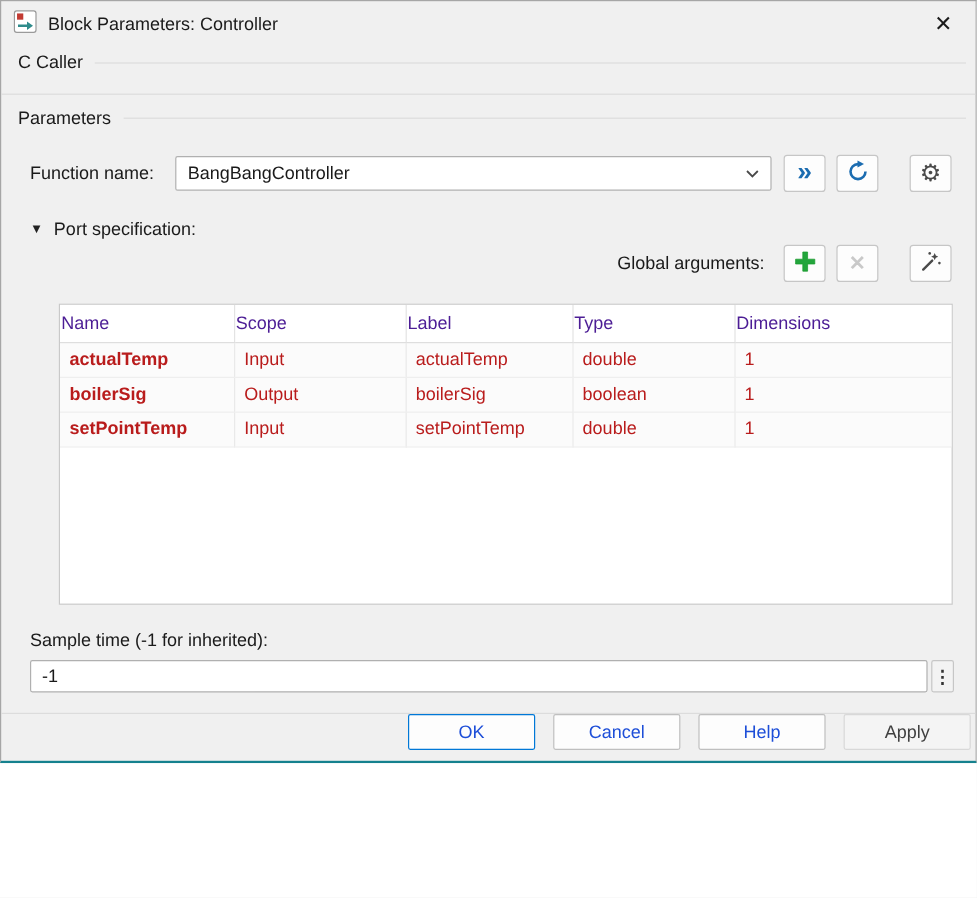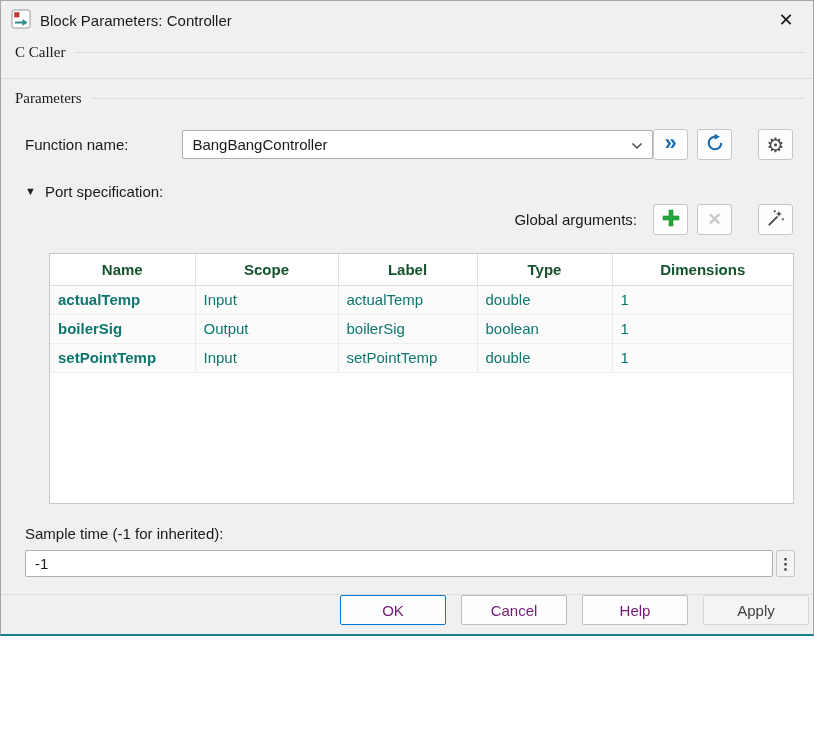"C Caller" .group-header { font-family: Liberation Serif, serif -> none }
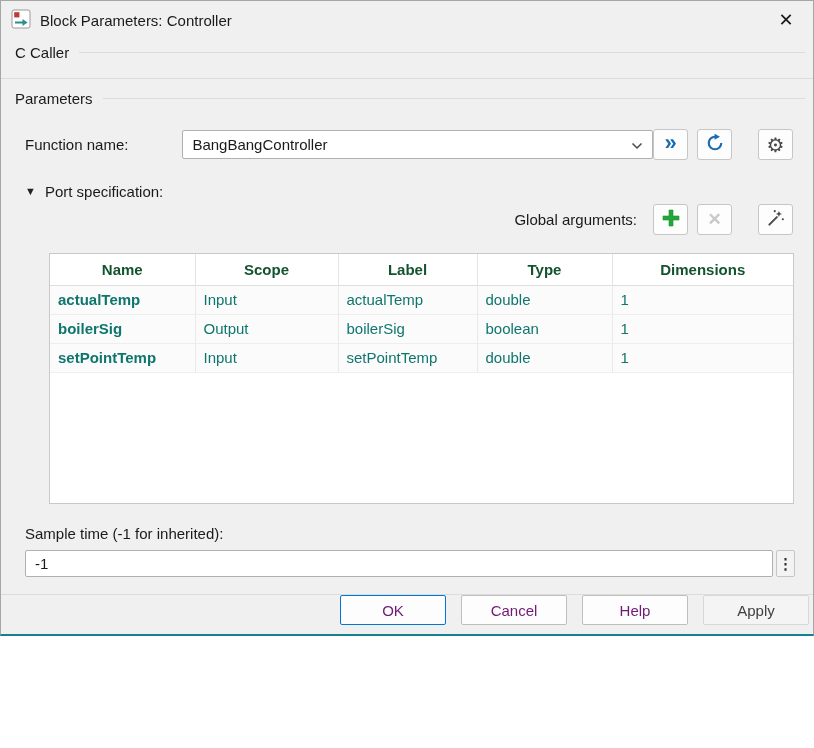"BangBangController" .combo { margin-left: 36px -> none }
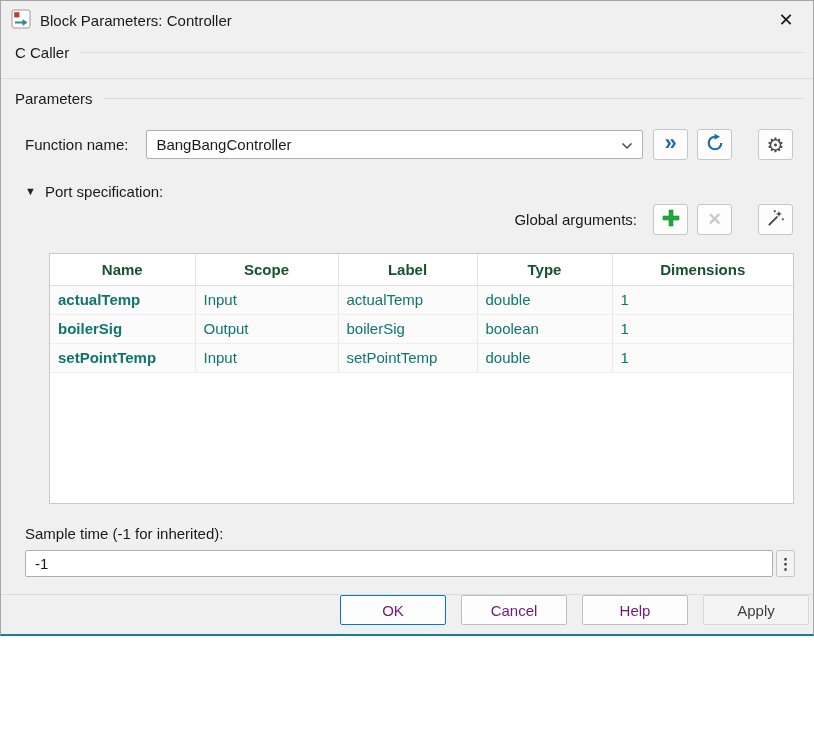"Name" th { color: #14532d -> #4c1d95; font-weight: 700 -> 400; text-align: center -> left }
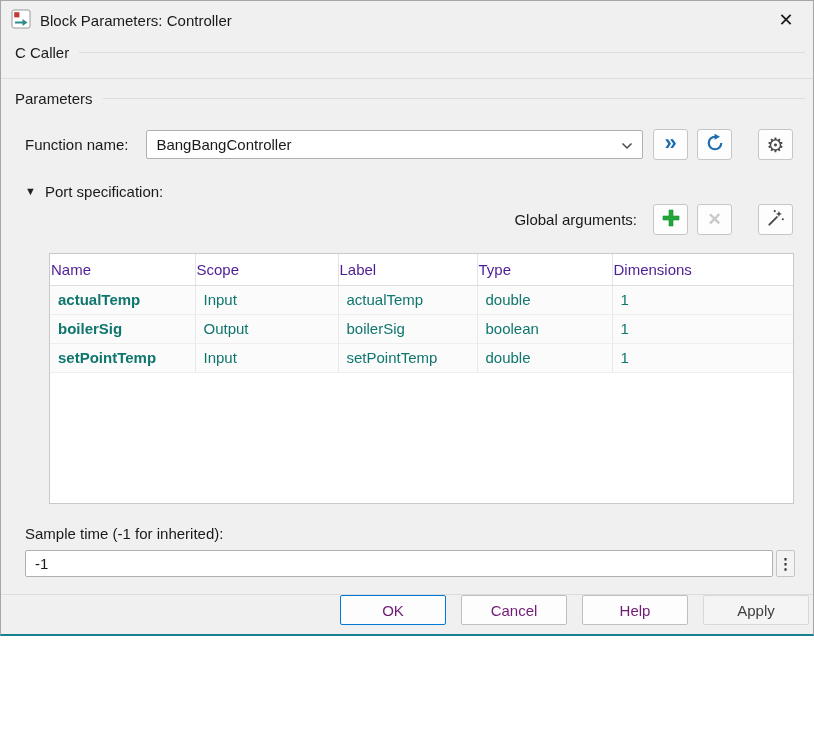"actualTemp" td { color: #0f766e -> #b91c1c }
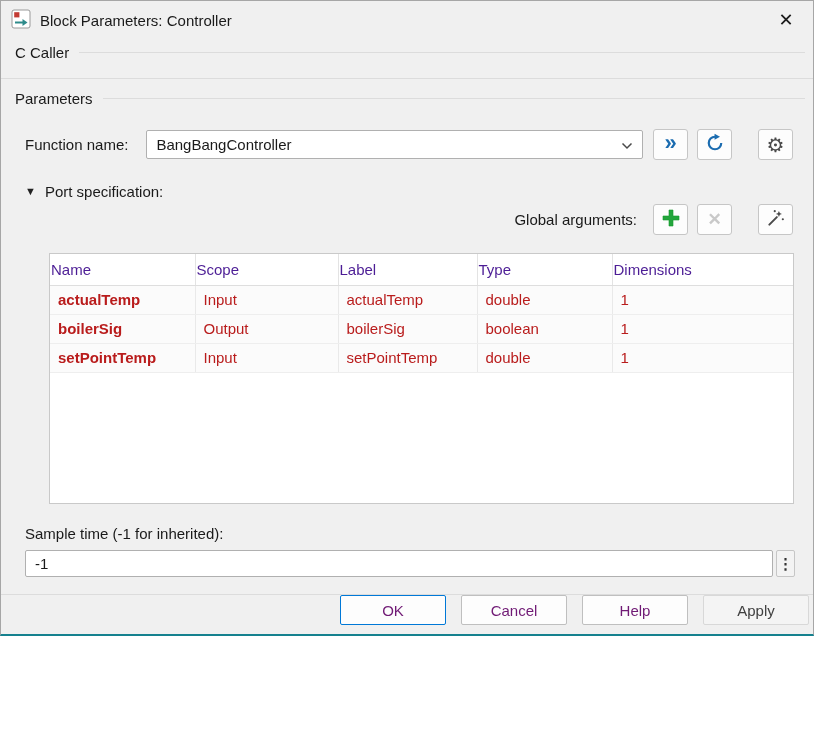"OK" .btn { color: #701a75 -> #1d4ed8 }
